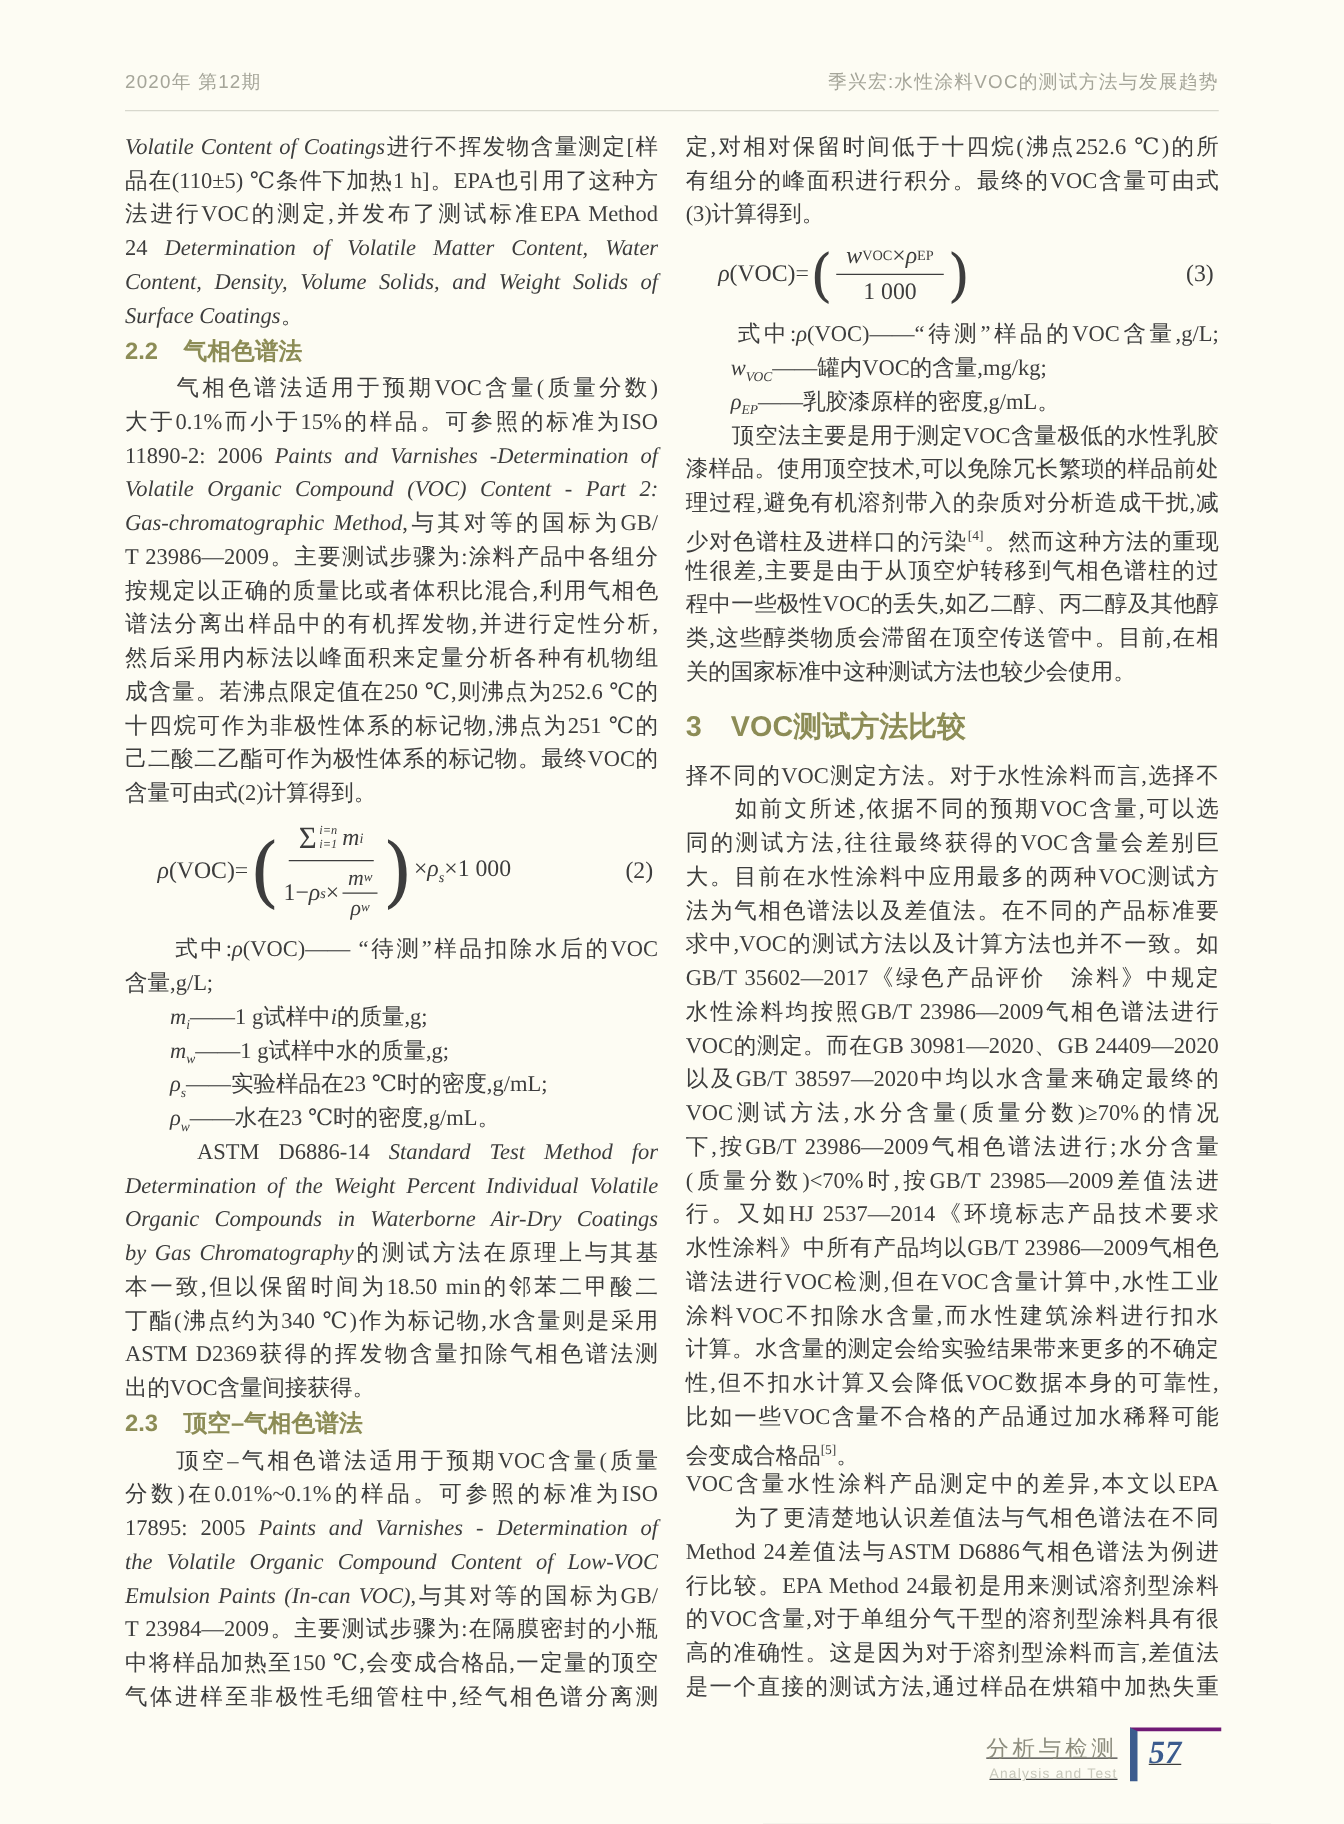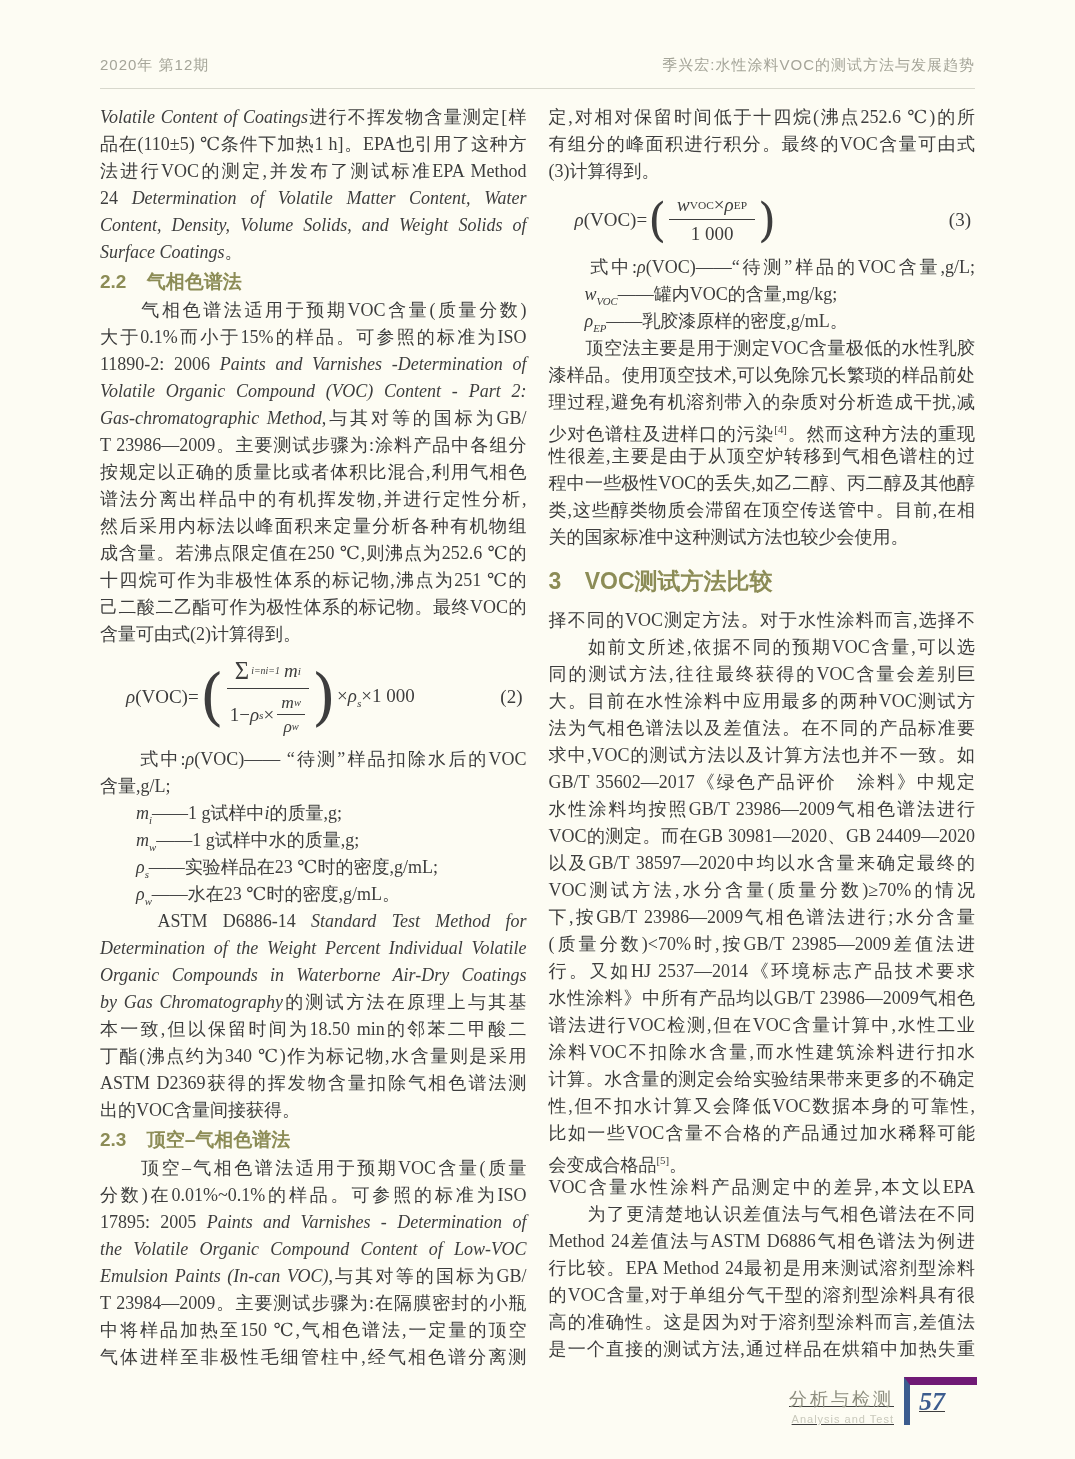"i=n" .limits { flex-direction: row -> column }
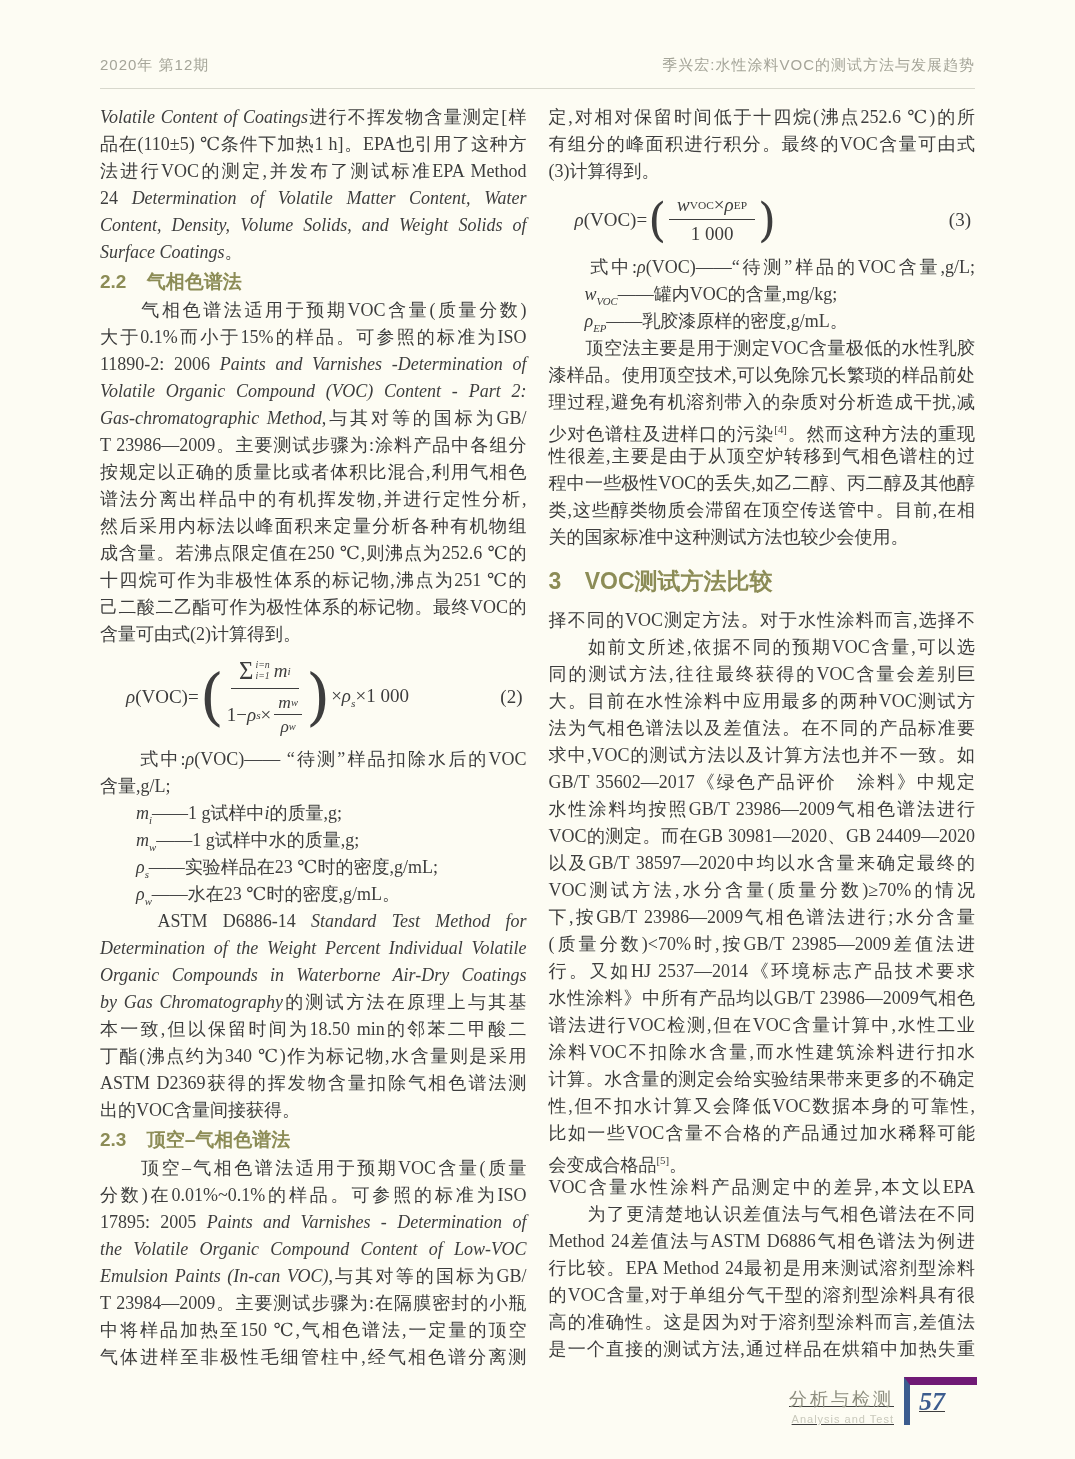"中将样品加热至150 ℃,气相色谱法,一定量的顶空" span { text: ,气相色谱法 -> ,会变成合格品 }
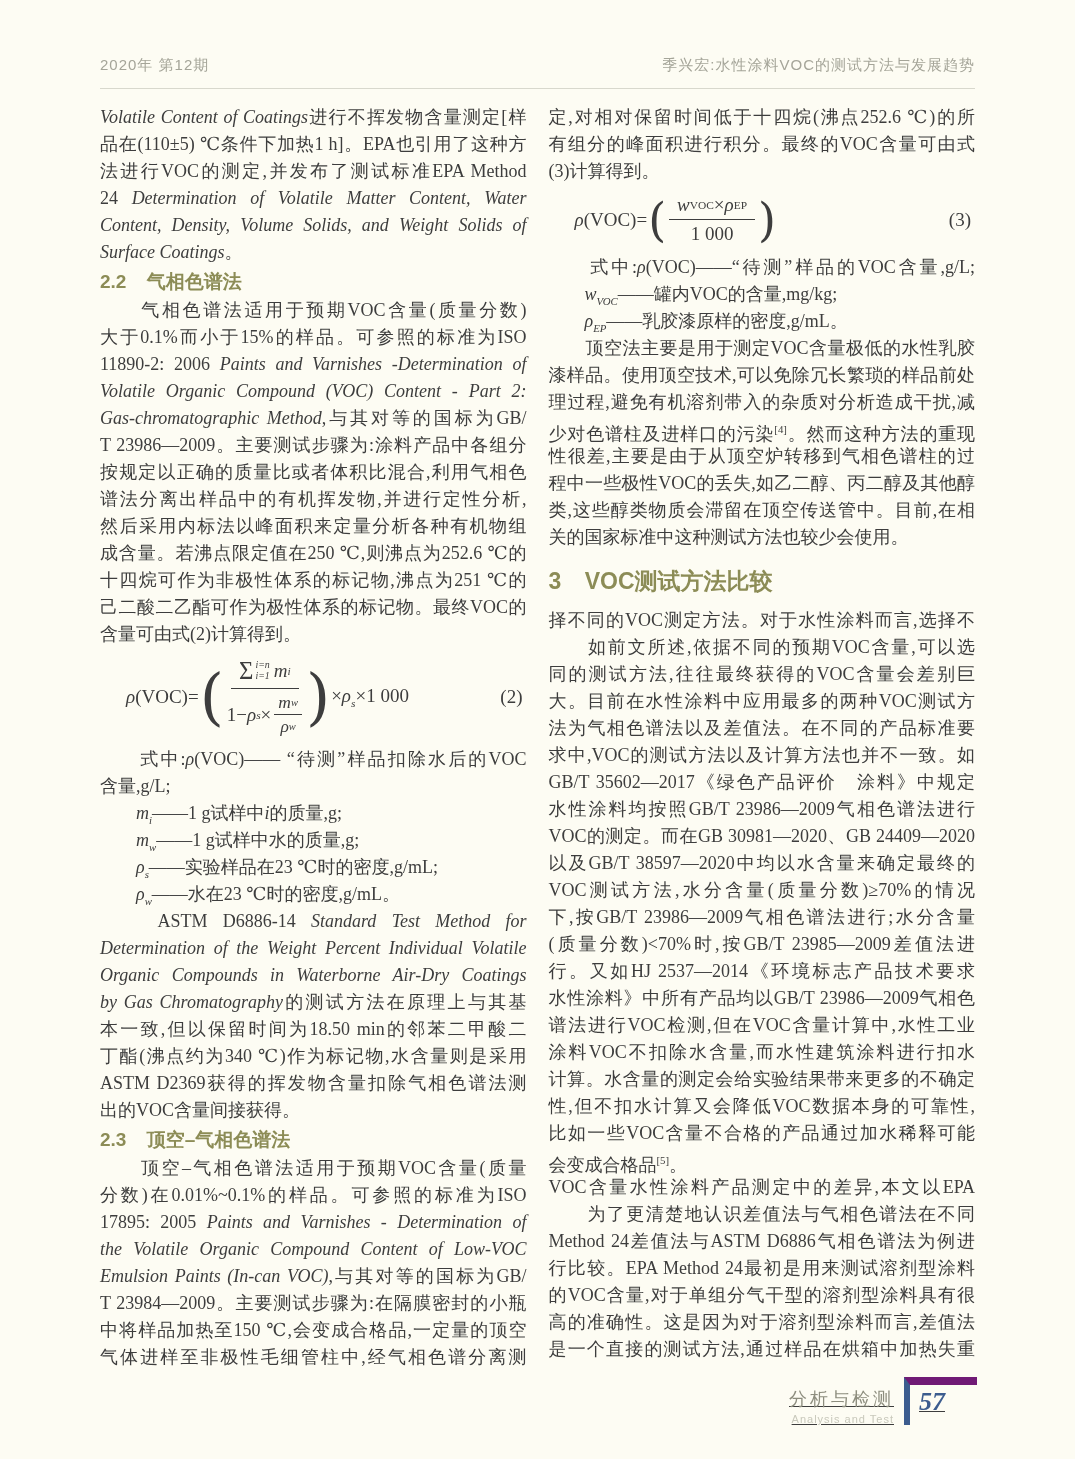"57" .f-page { border-top: 8px solid #701a75 -> 3px solid #701a75 }
